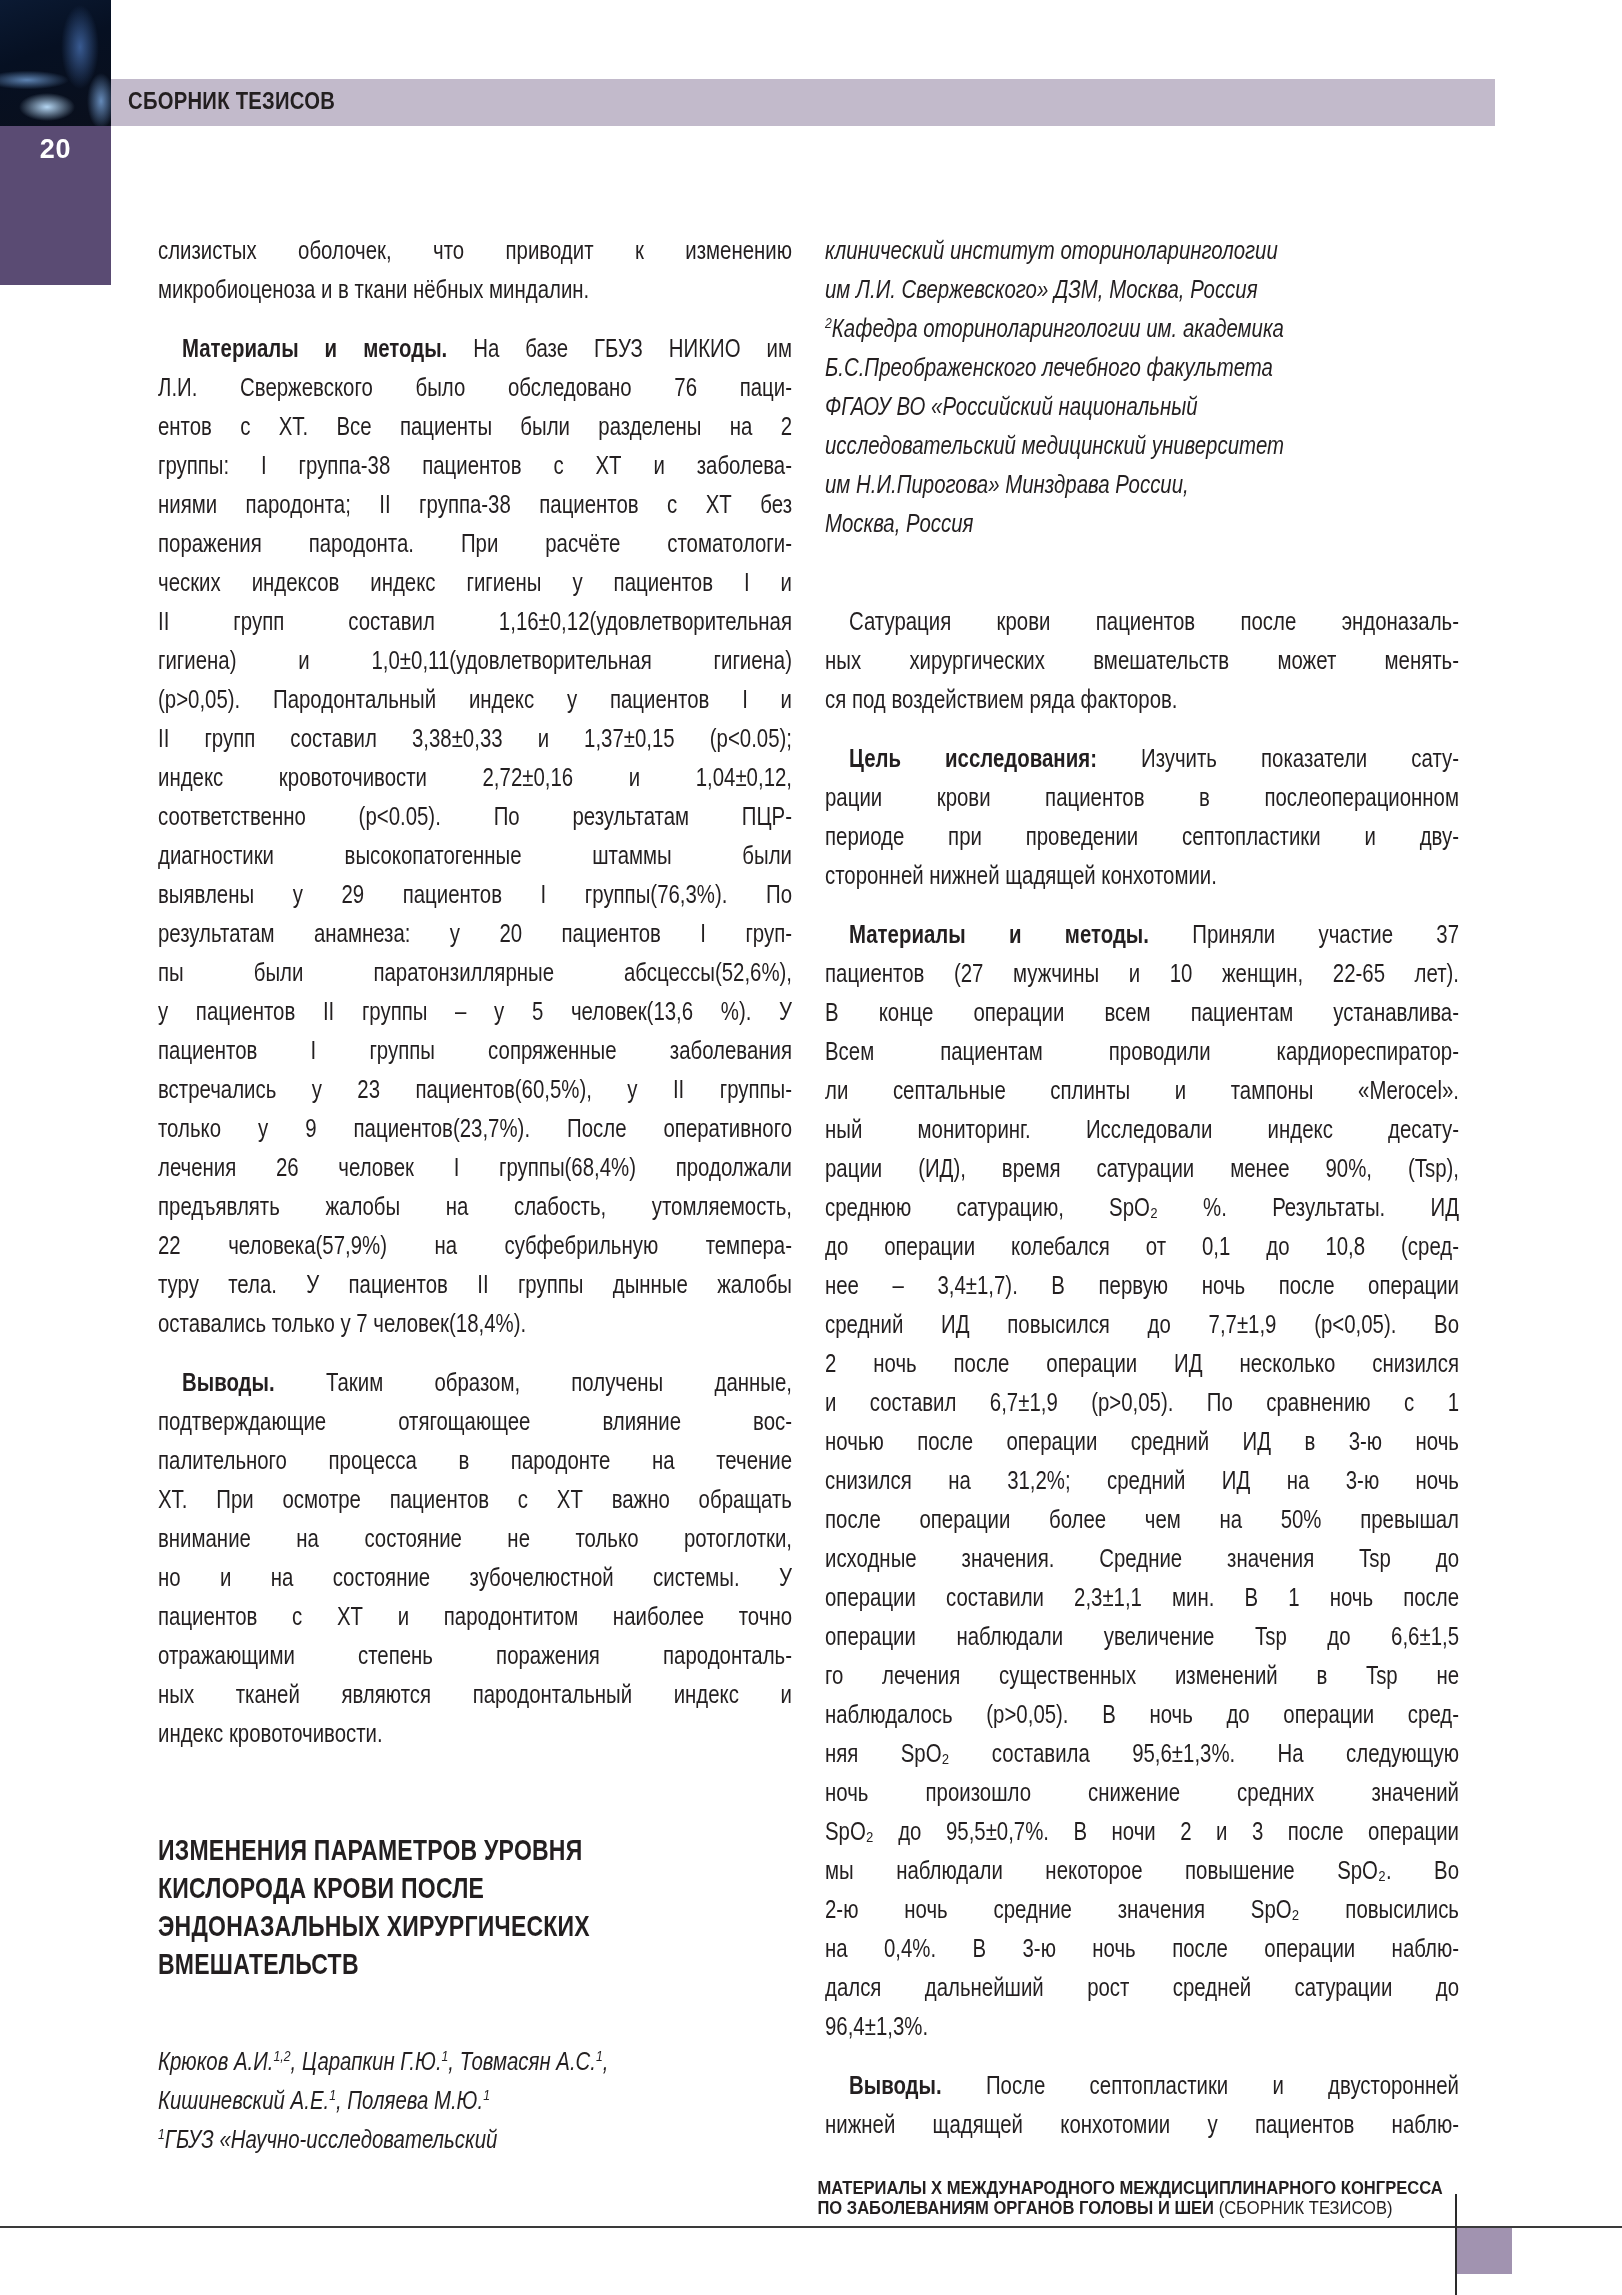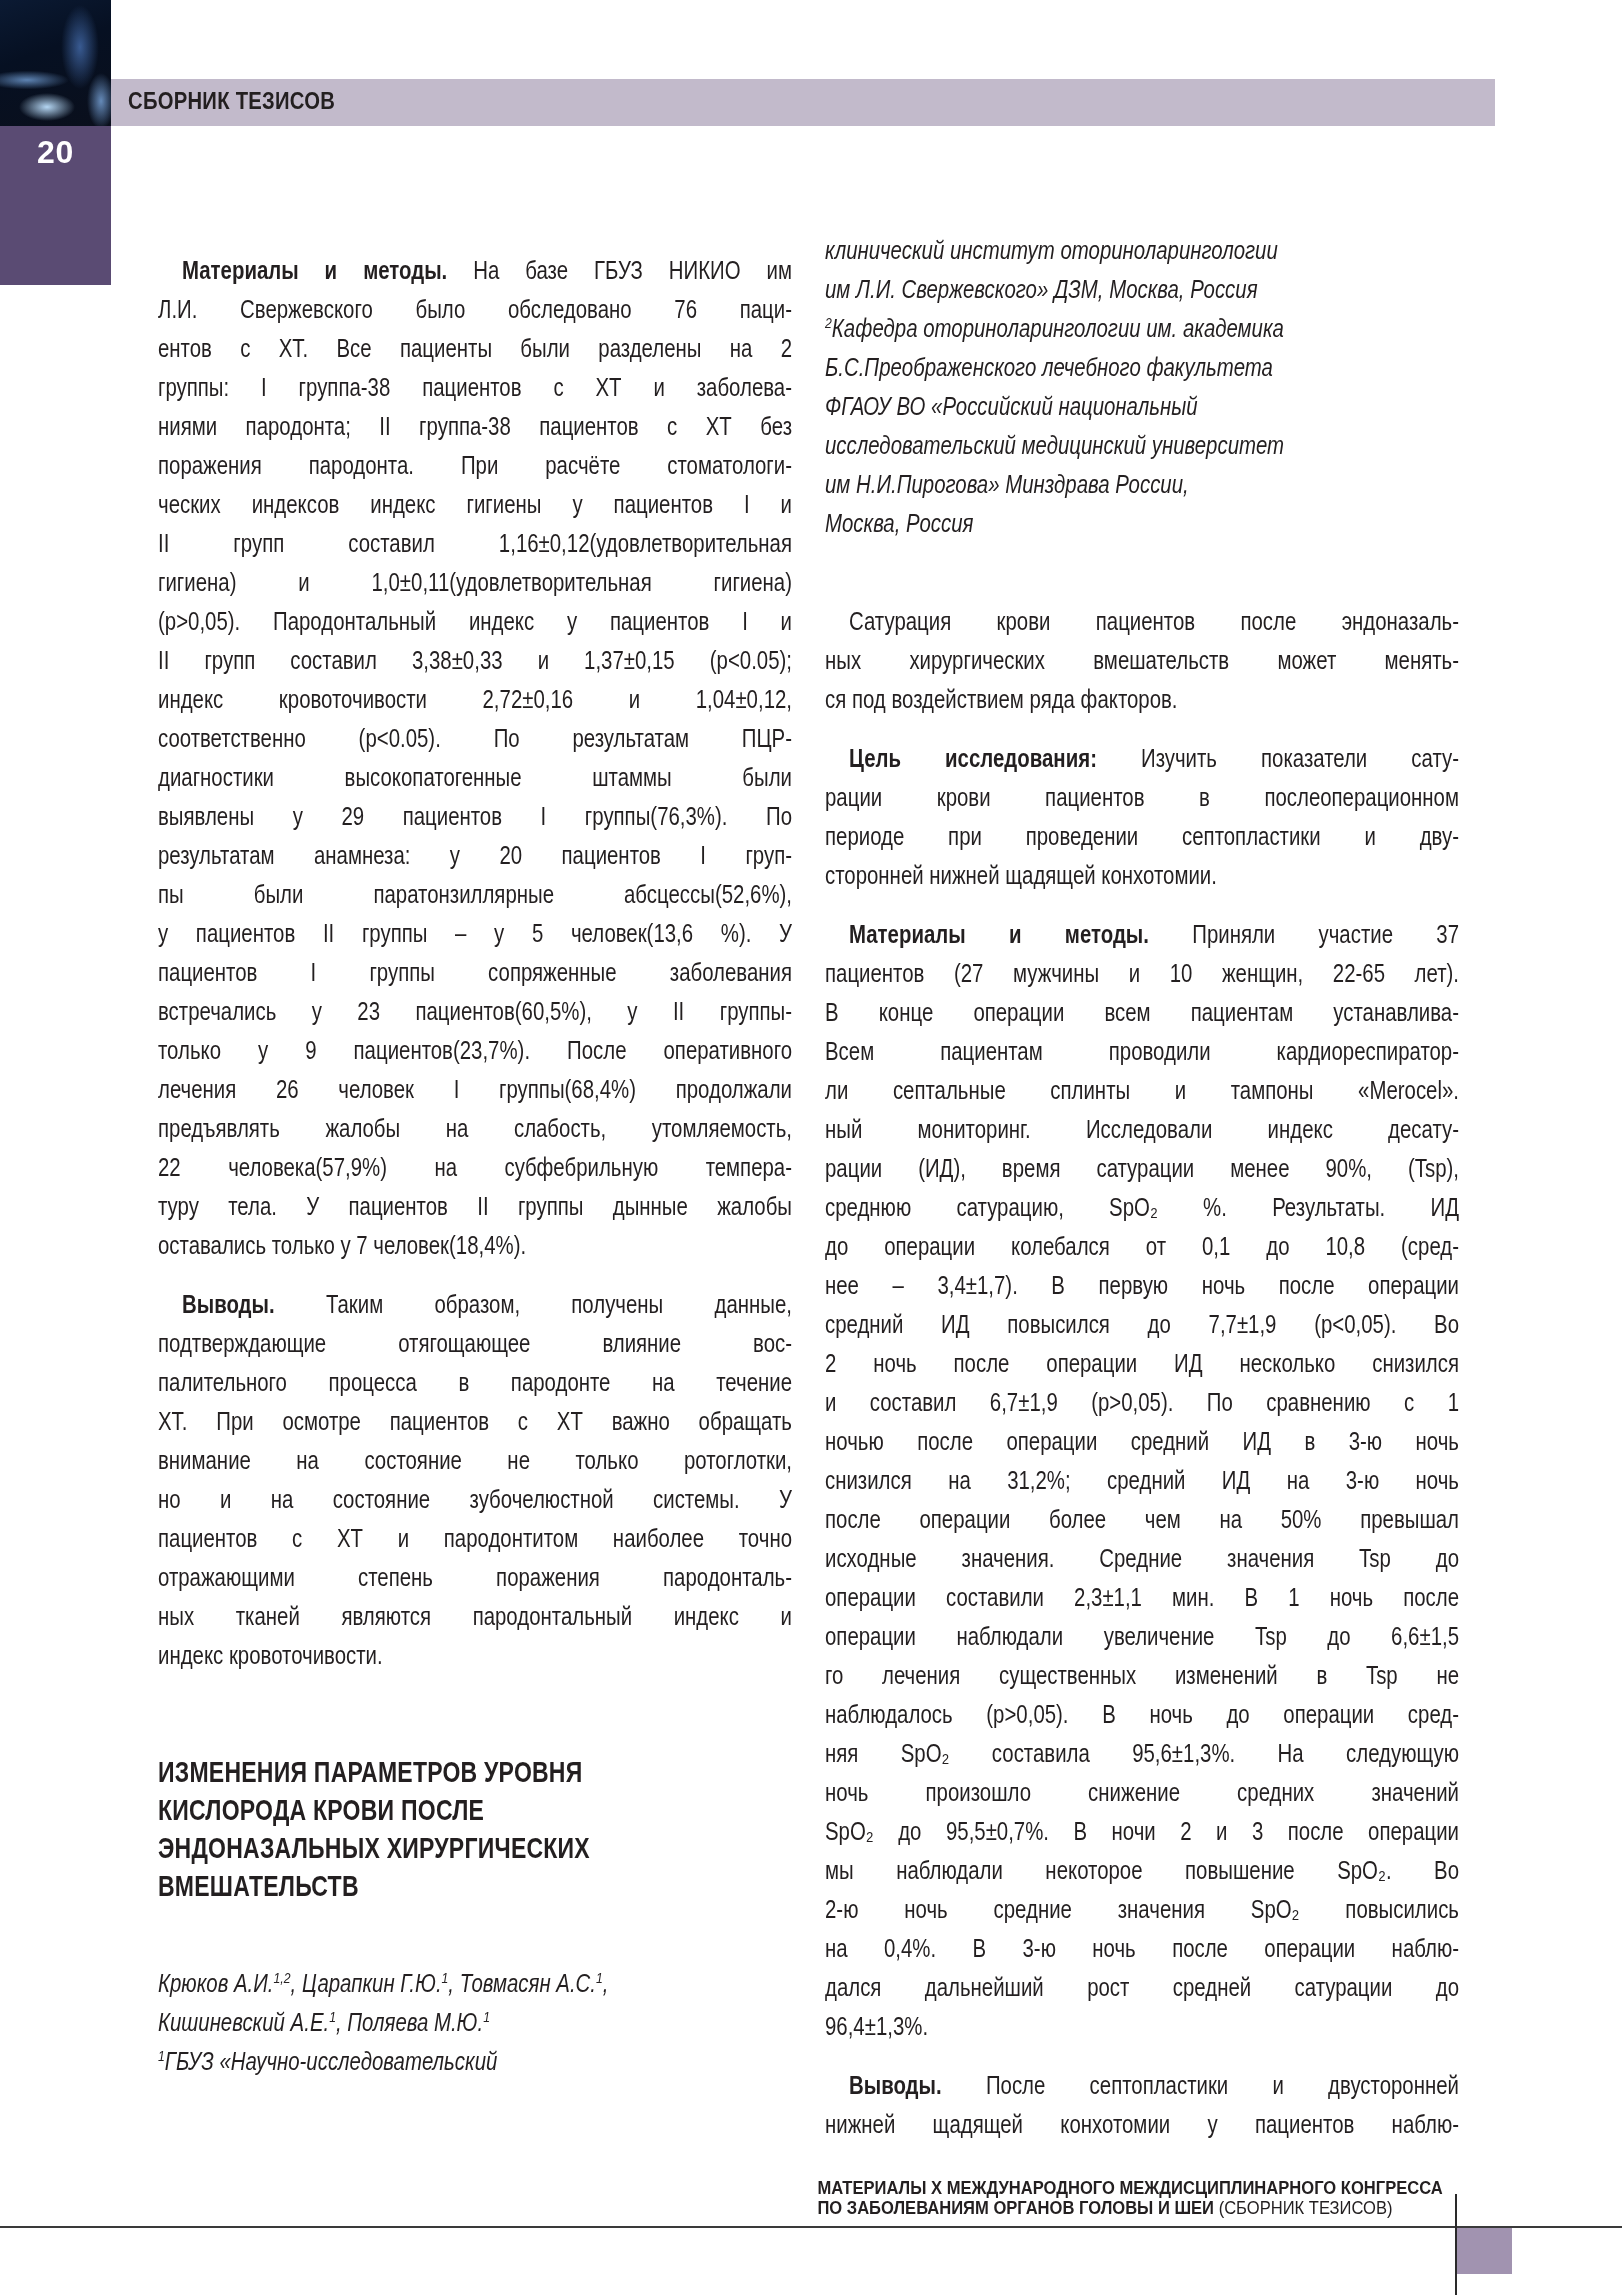"20" .page-number { font-size: 32px -> 27px }
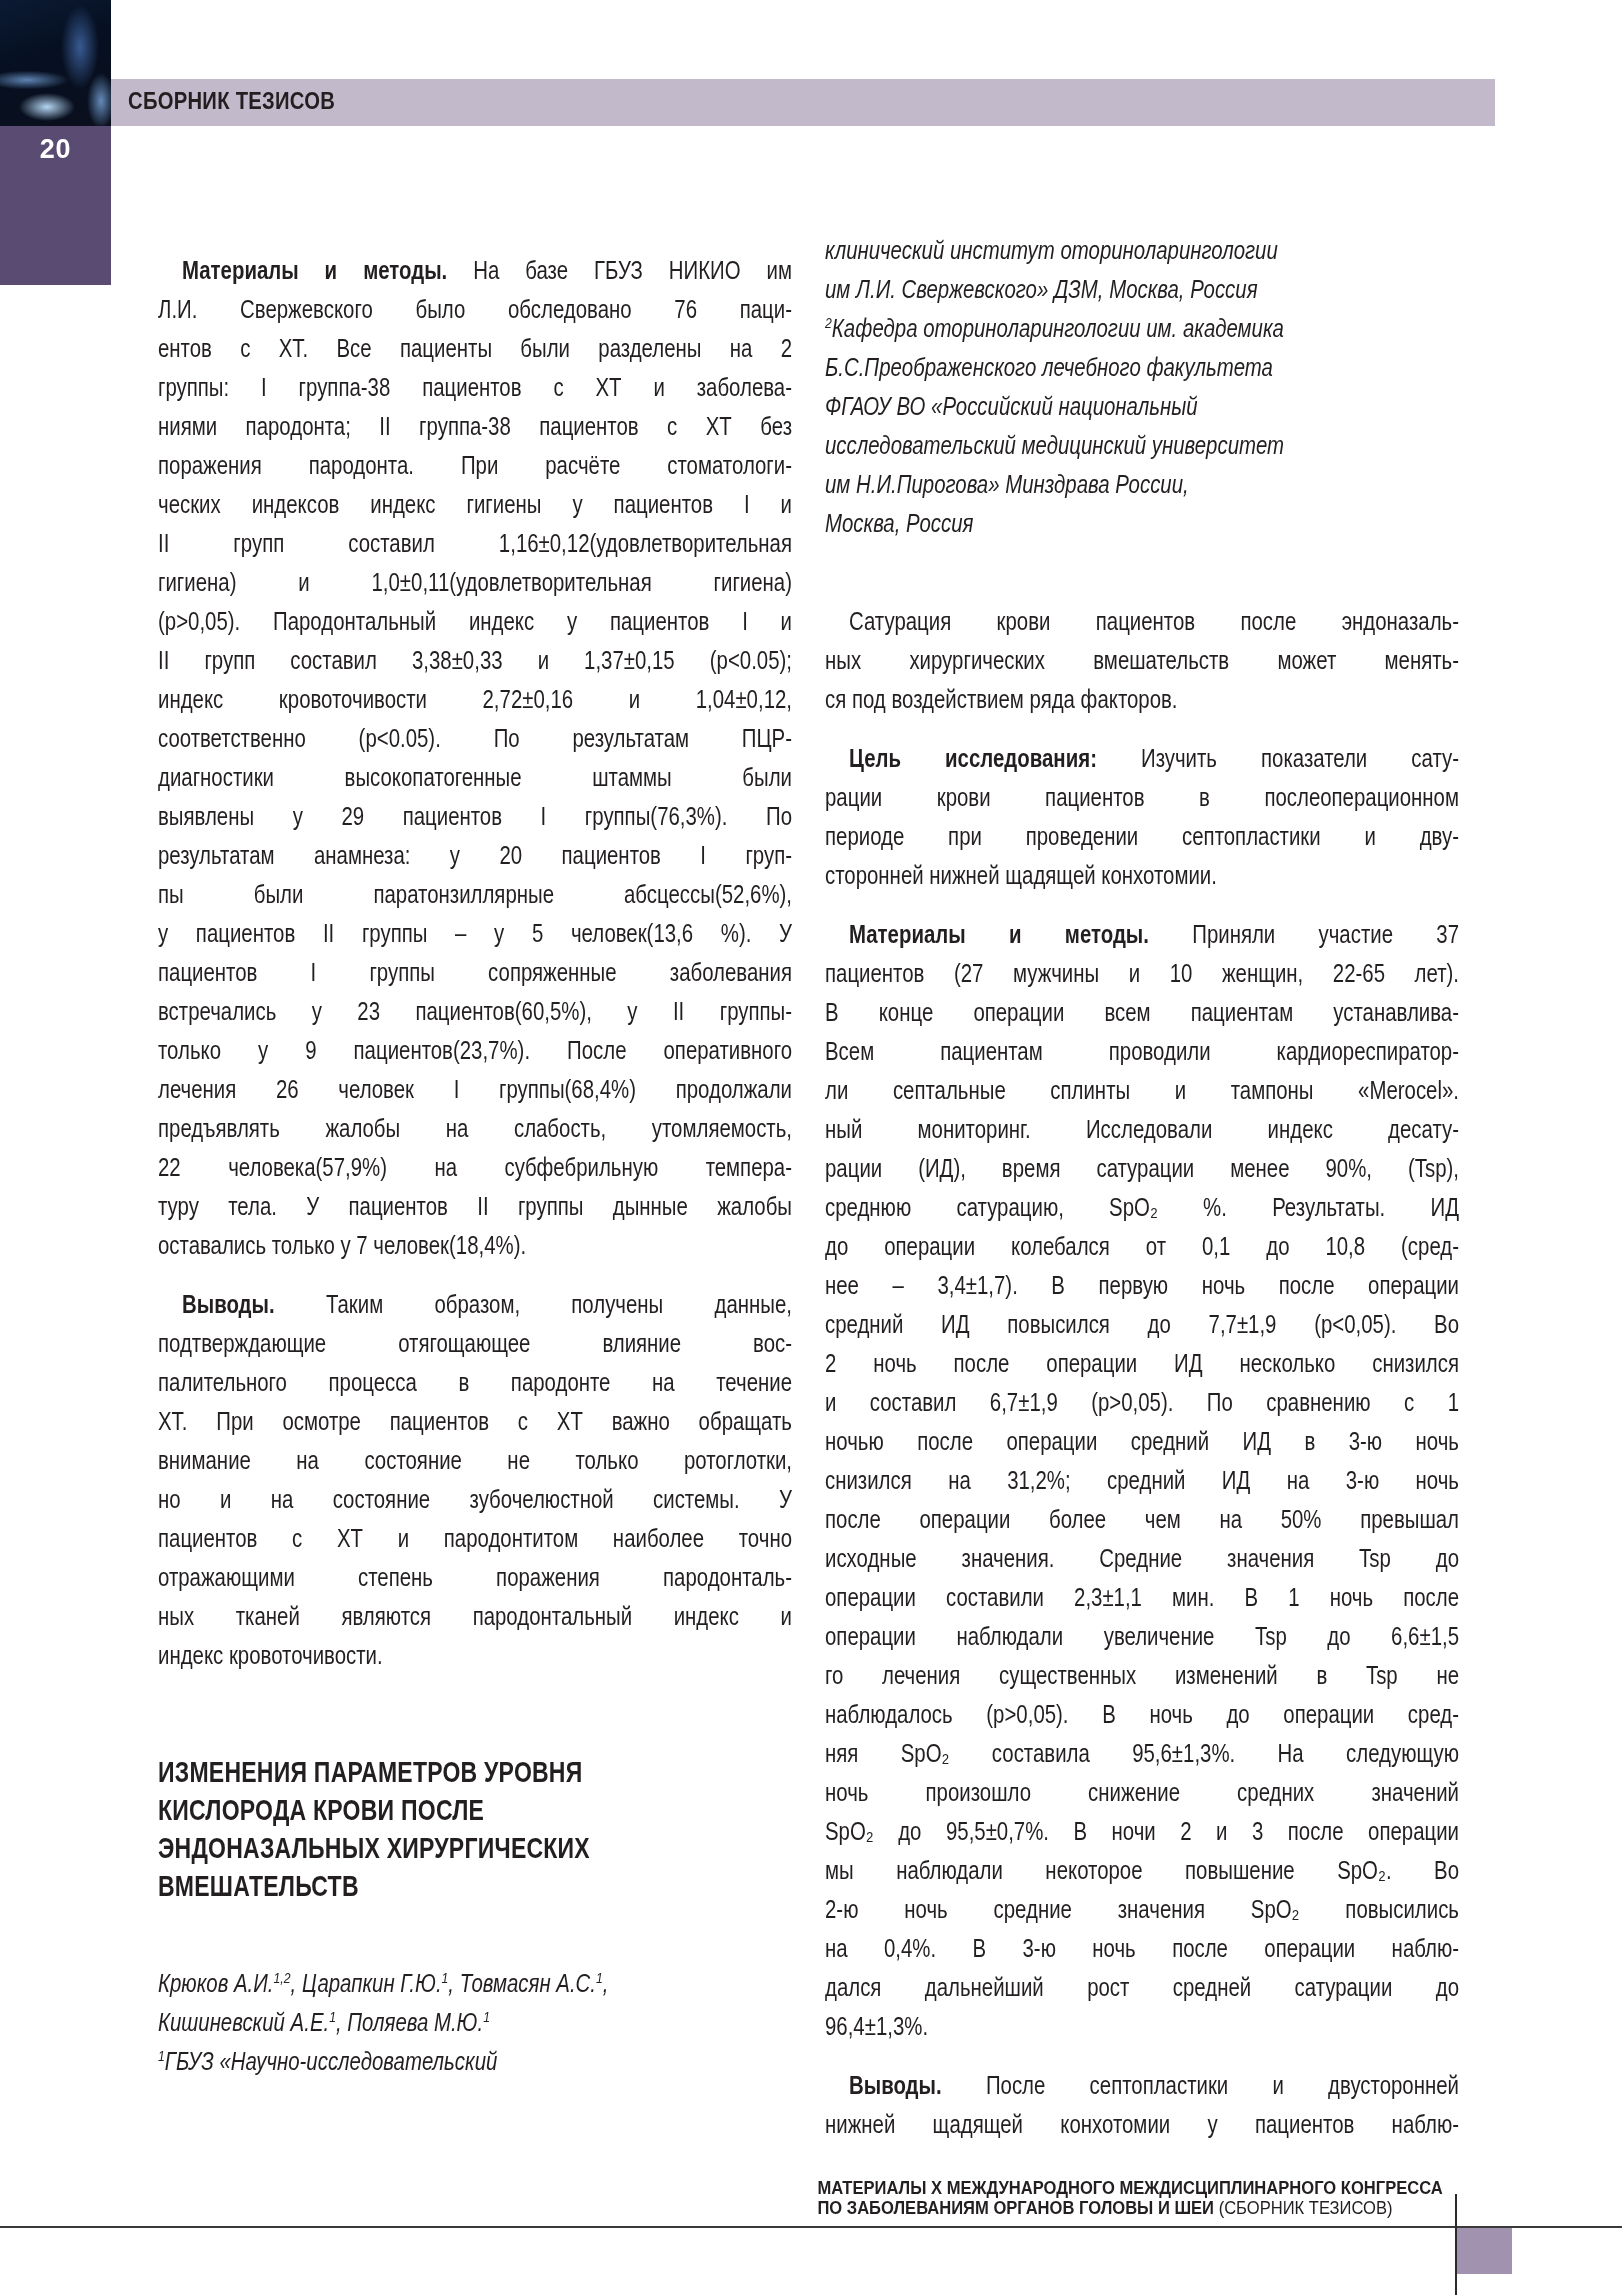"слизистых оболочек, что приводит к" div { html: none -> <div> <div> <span>слизистых оболочек, что приводит к изменению</span> </div> <div> <span>микробиоценоза и в ткани нёбных миндалин.</span> </div> </div> }
